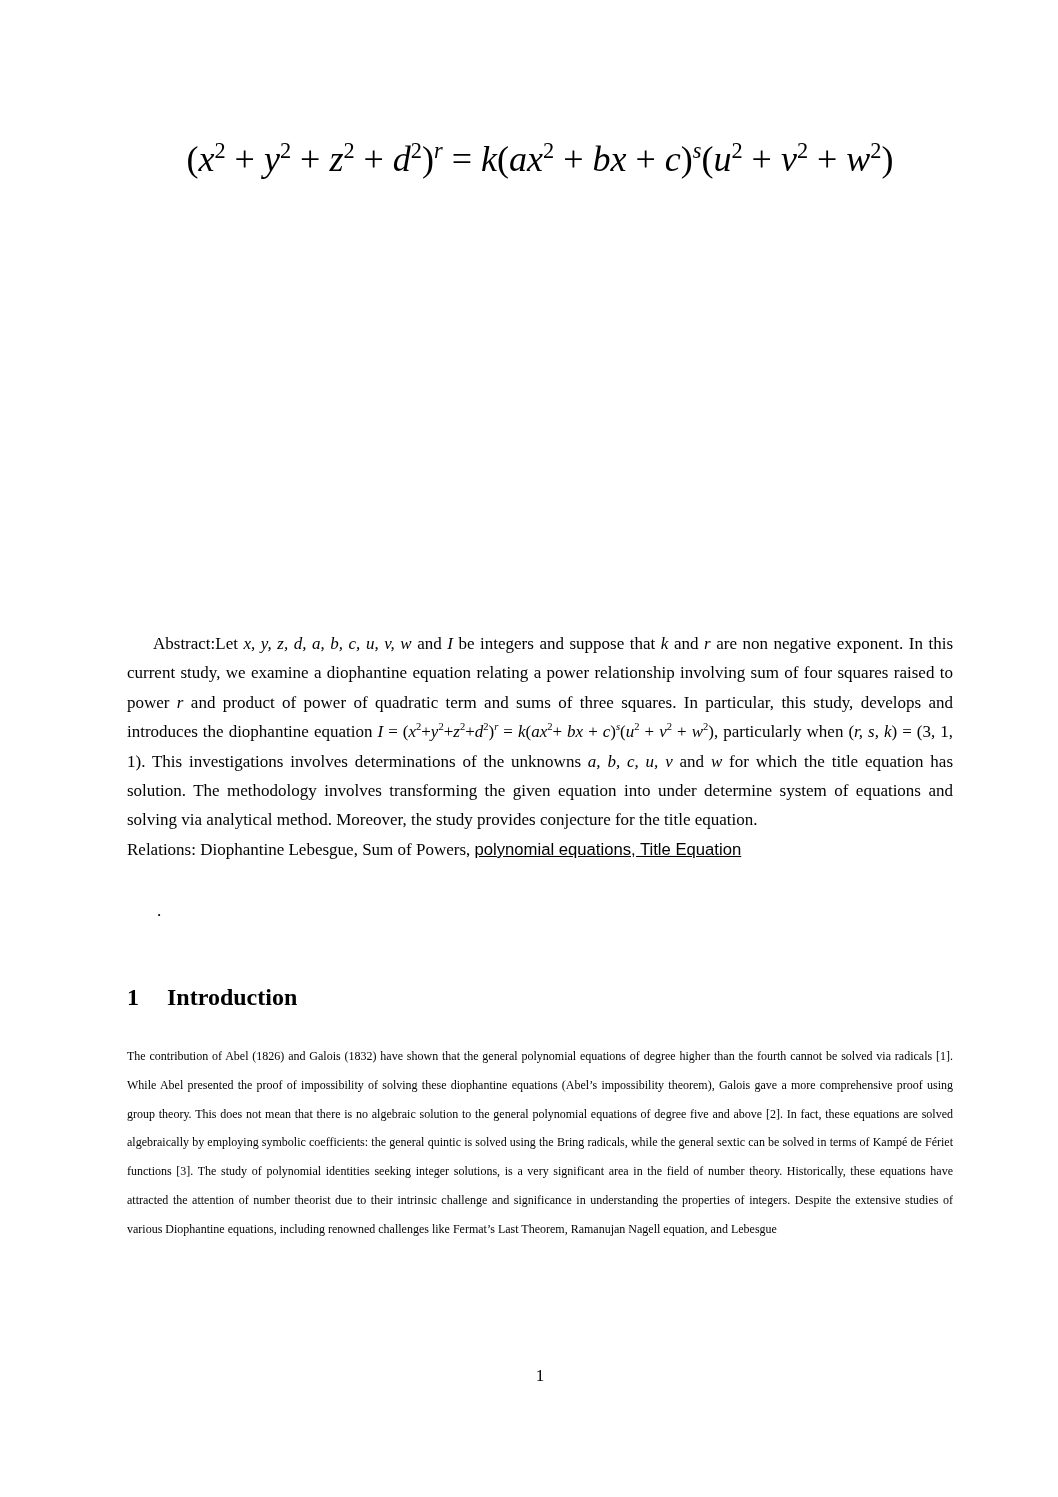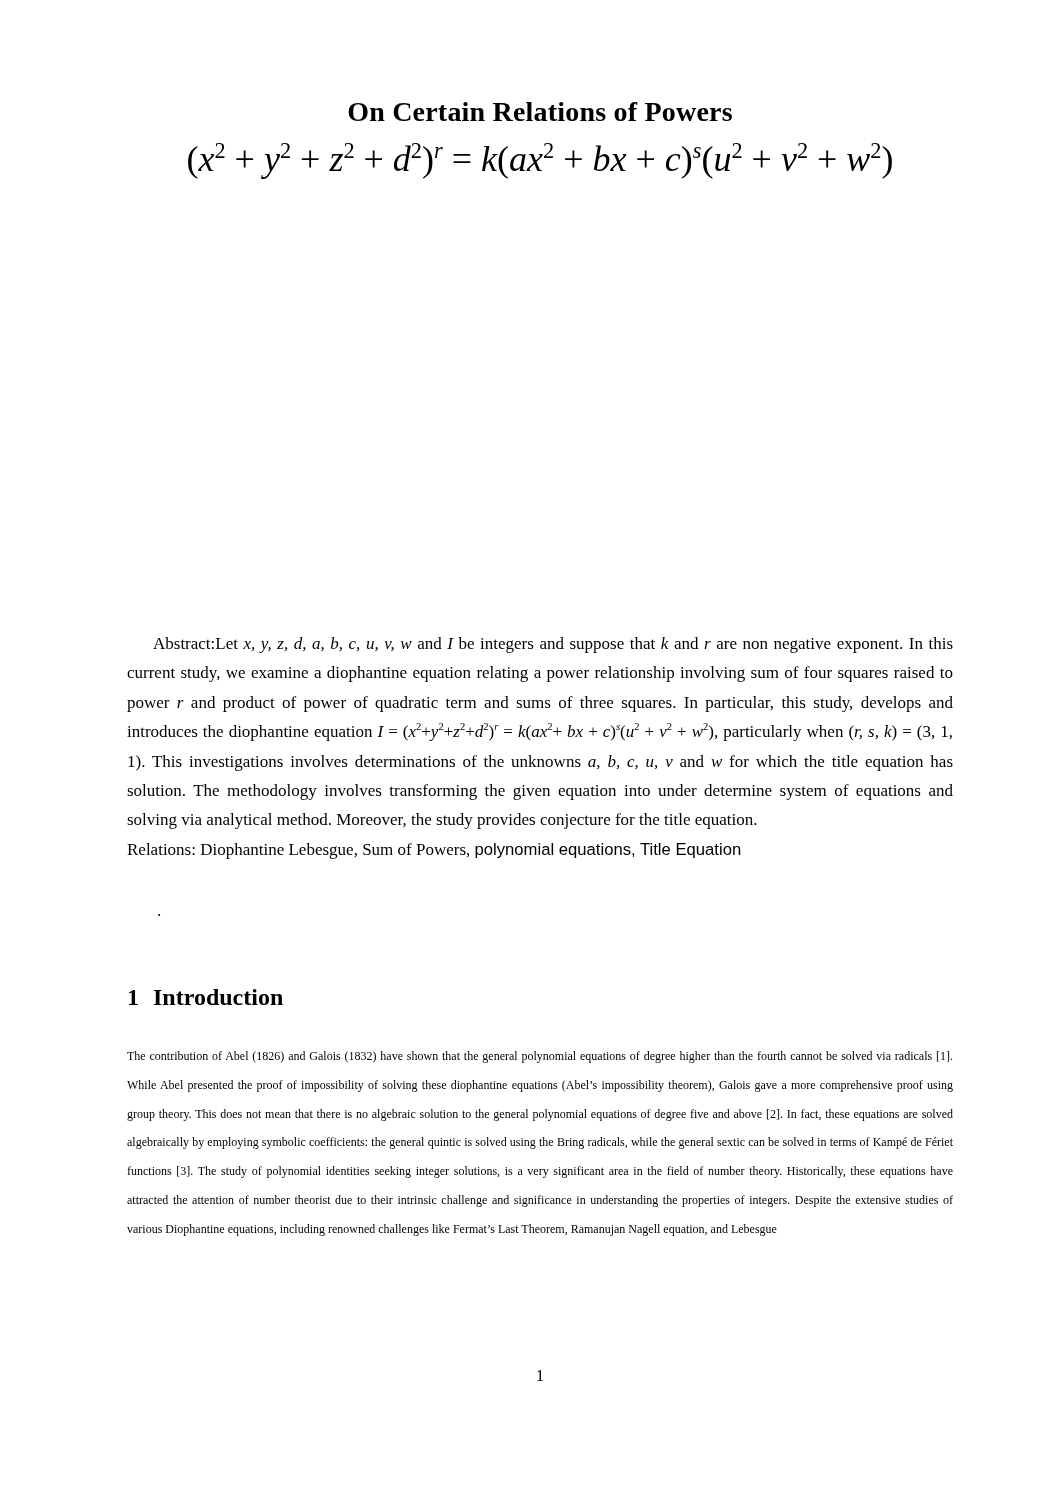"On Certain Relations of Powers" div.doc-title { html: <div>On Certain Relations of Powers</div> -> none }
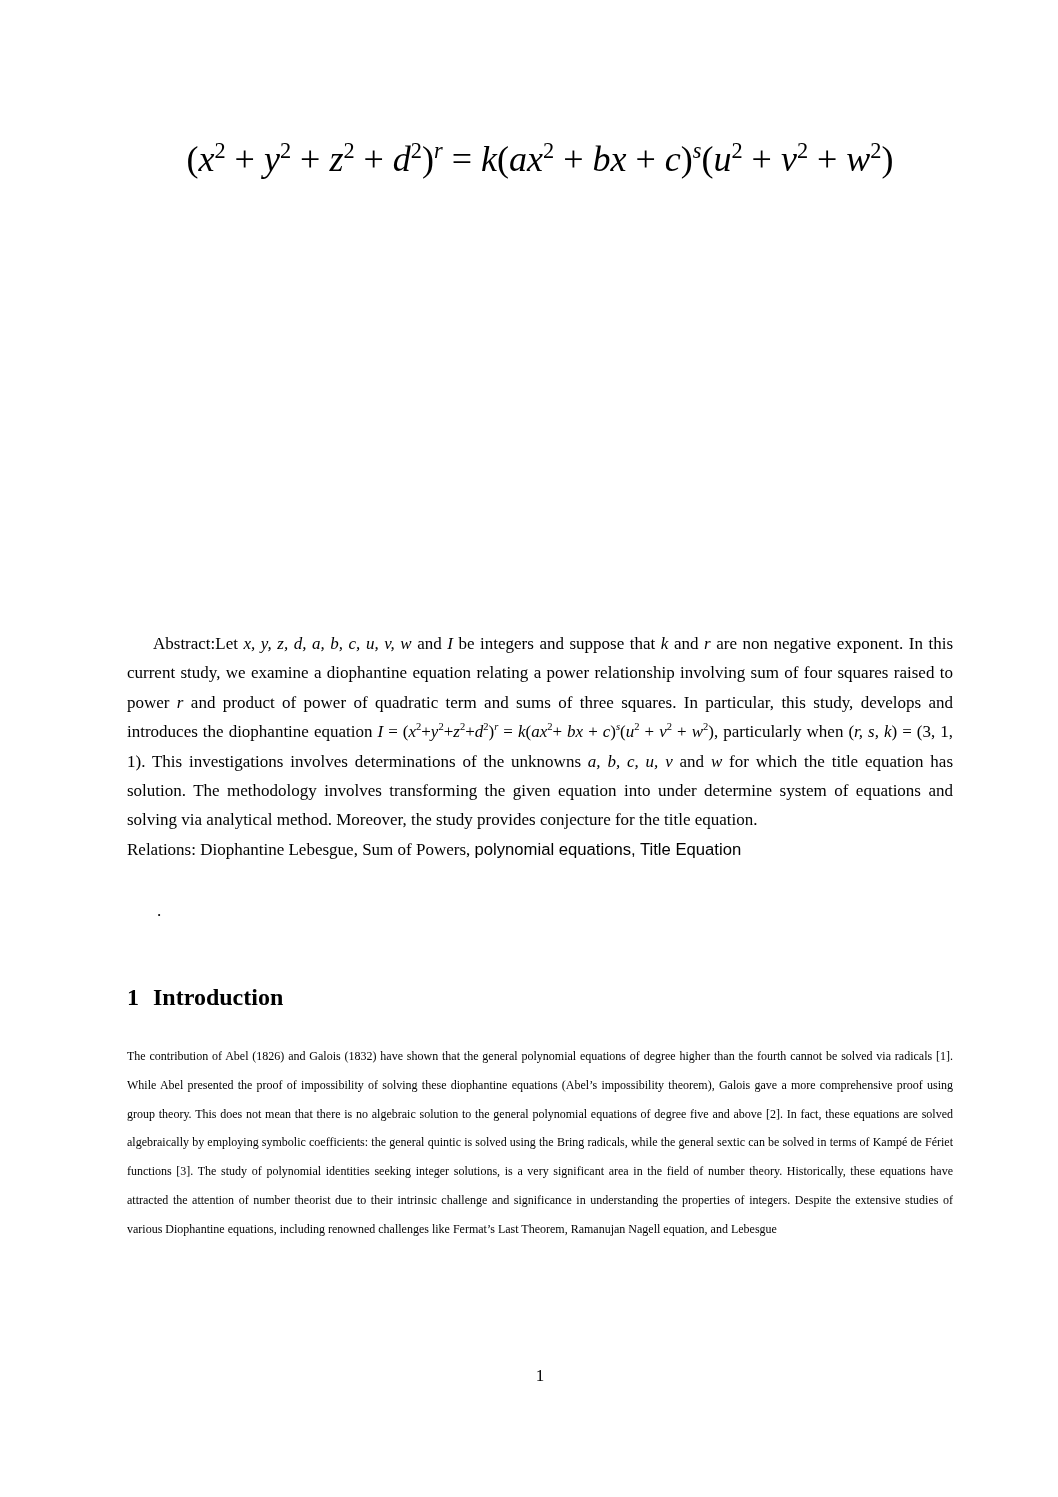"polynomial equations, Title Equation" .sans { text-decoration: none -> underline }
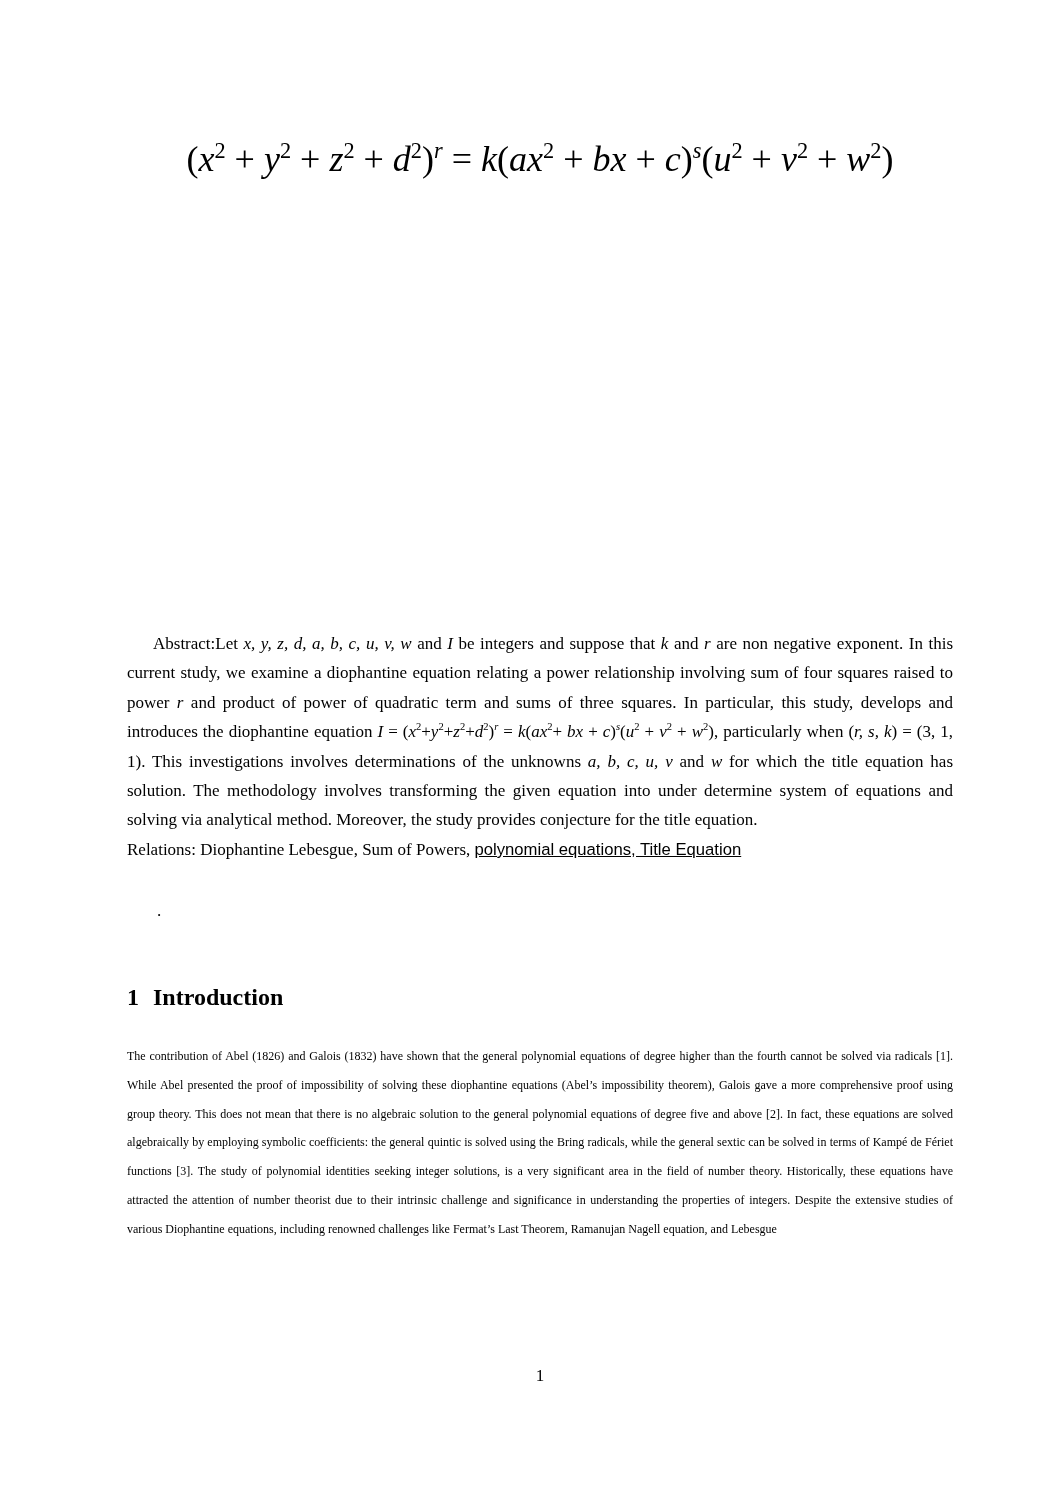"Introduction" .sec .sec-label { margin-left: 14px -> 28px }
